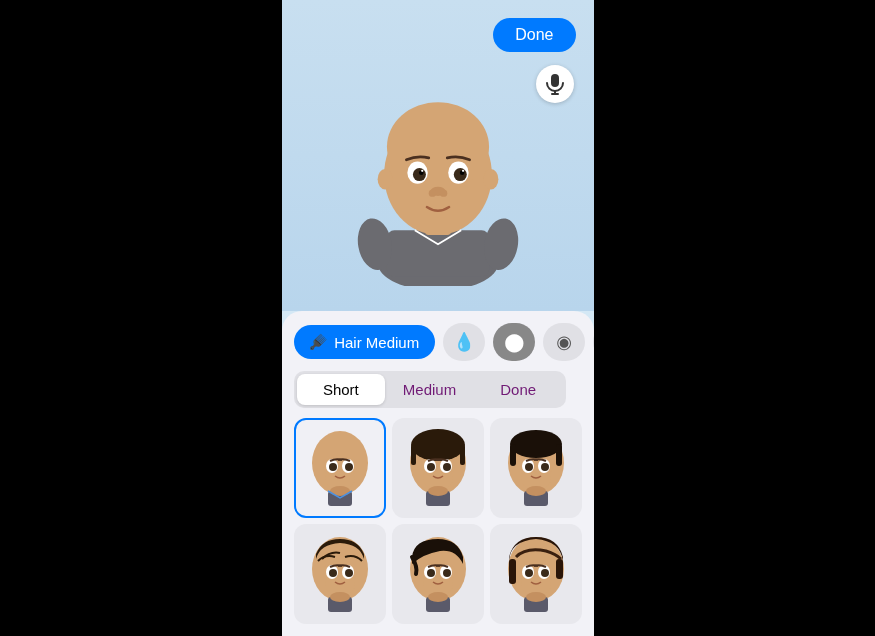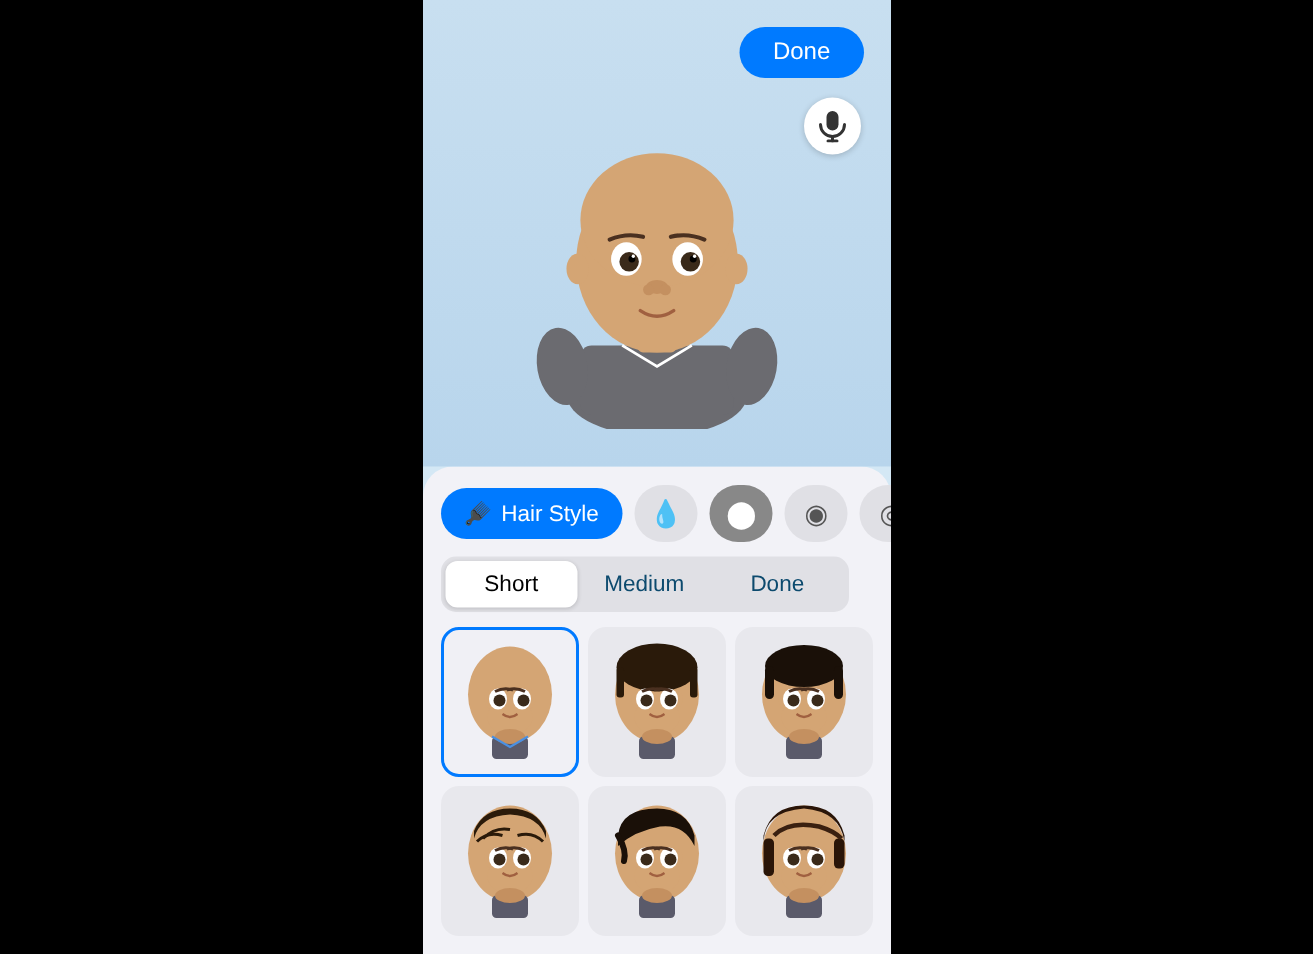"Hair Style" span { text: Style -> Medium }
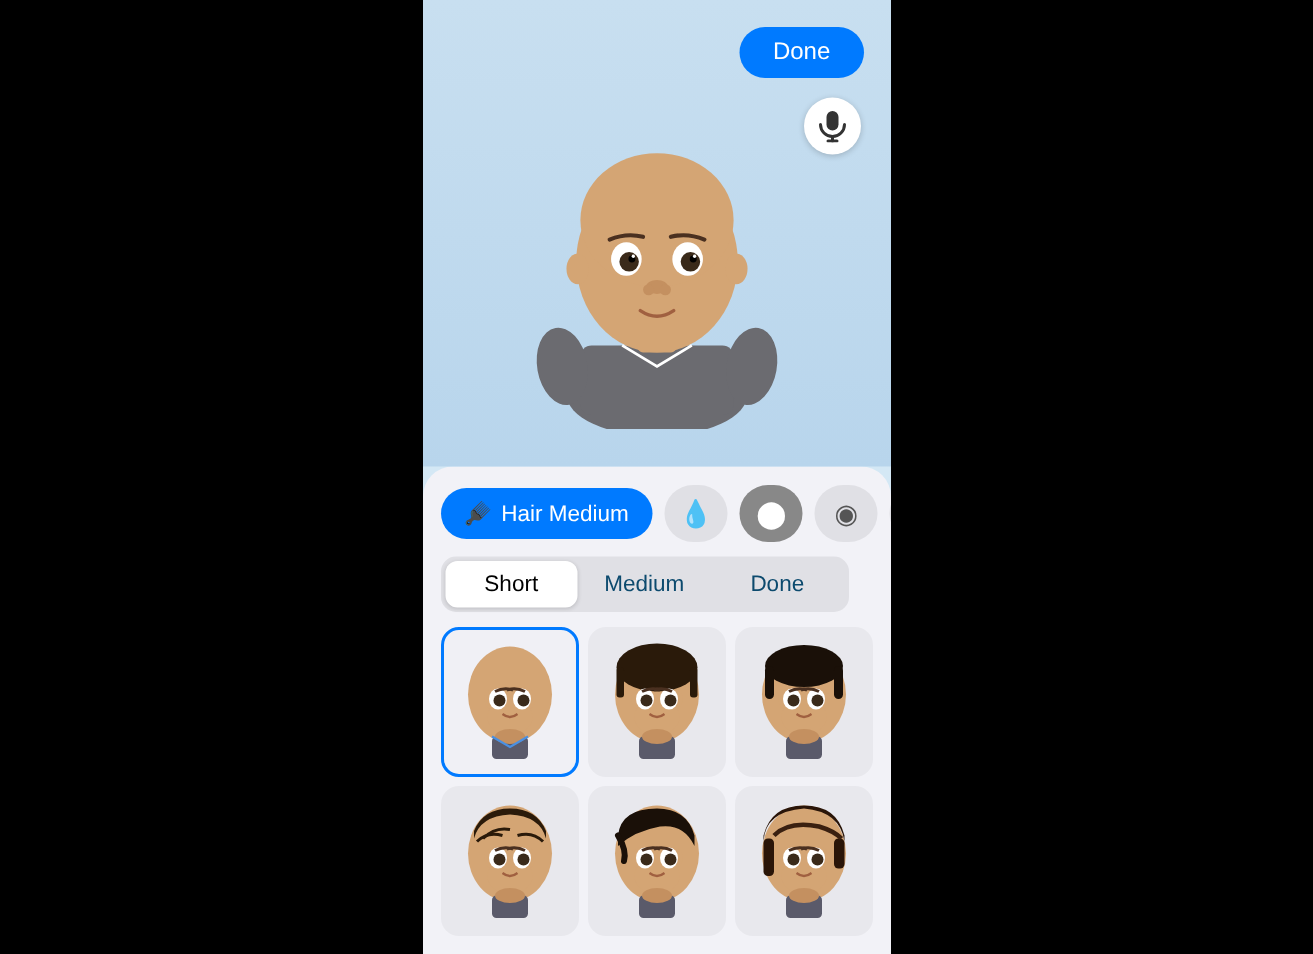"Medium" .length-tab { color: #0c4a6e -> #701a75 }
